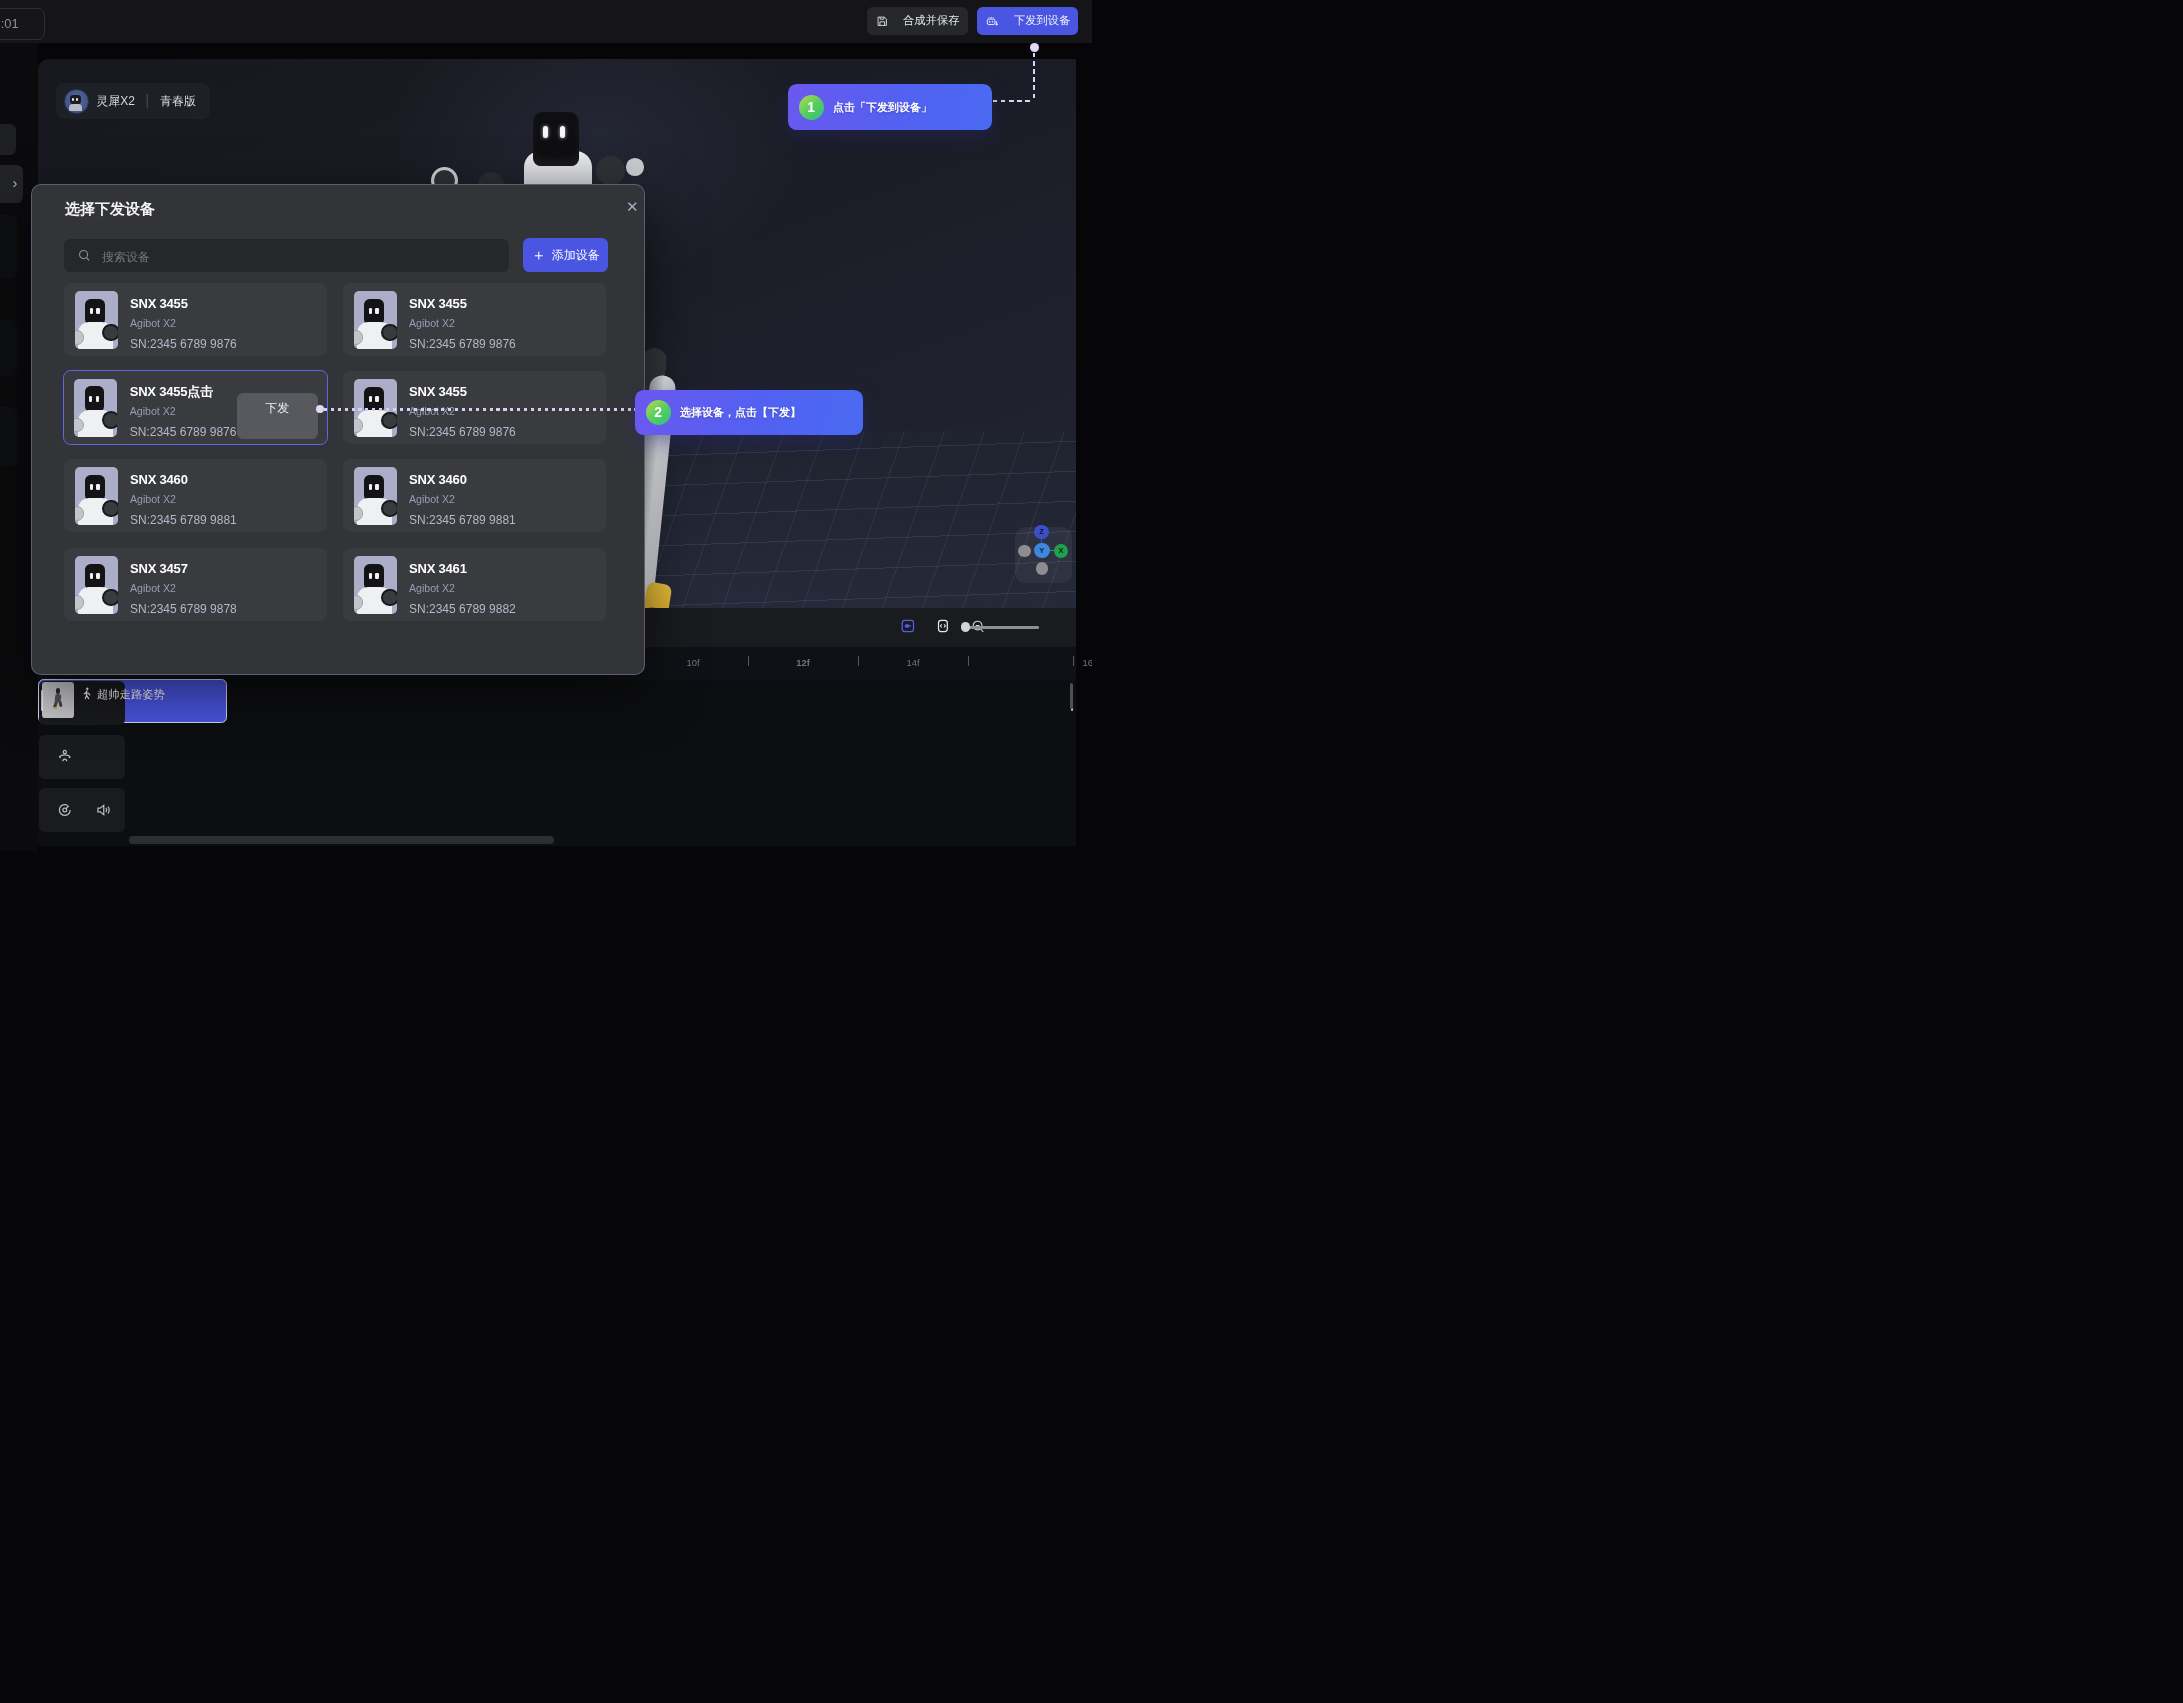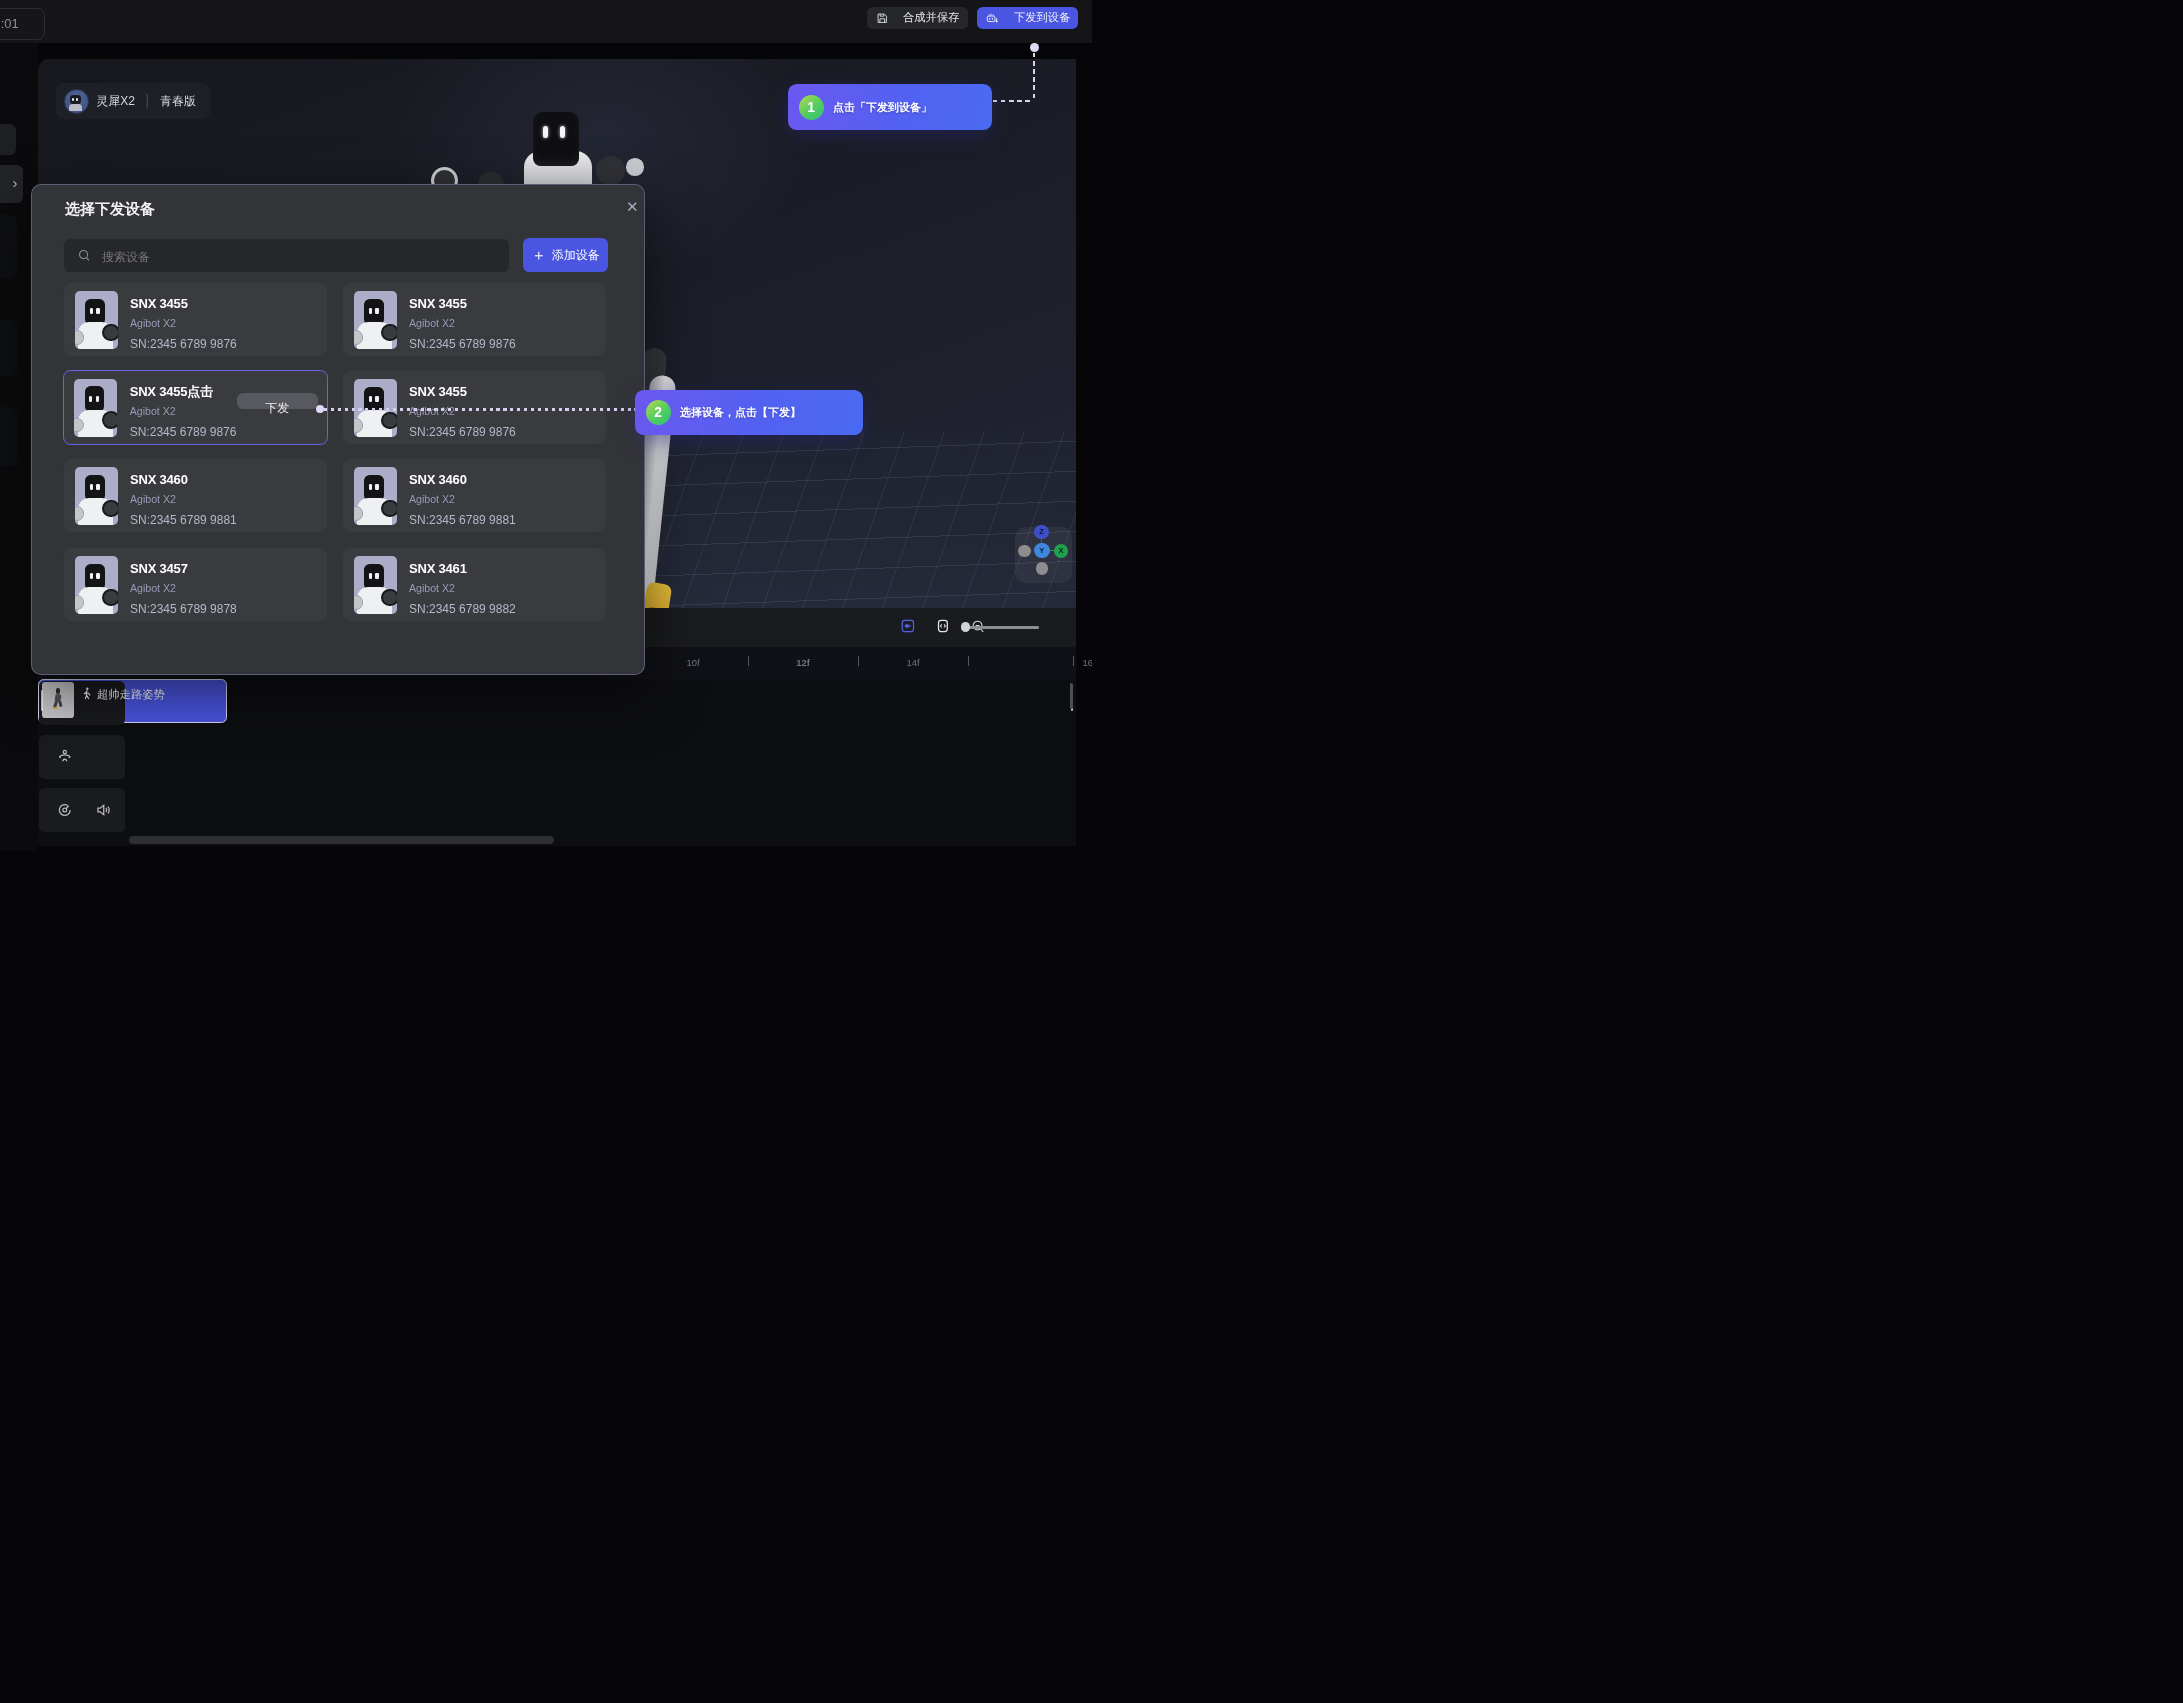"合成并保存" .tb-btn { height: 22px -> 28px }
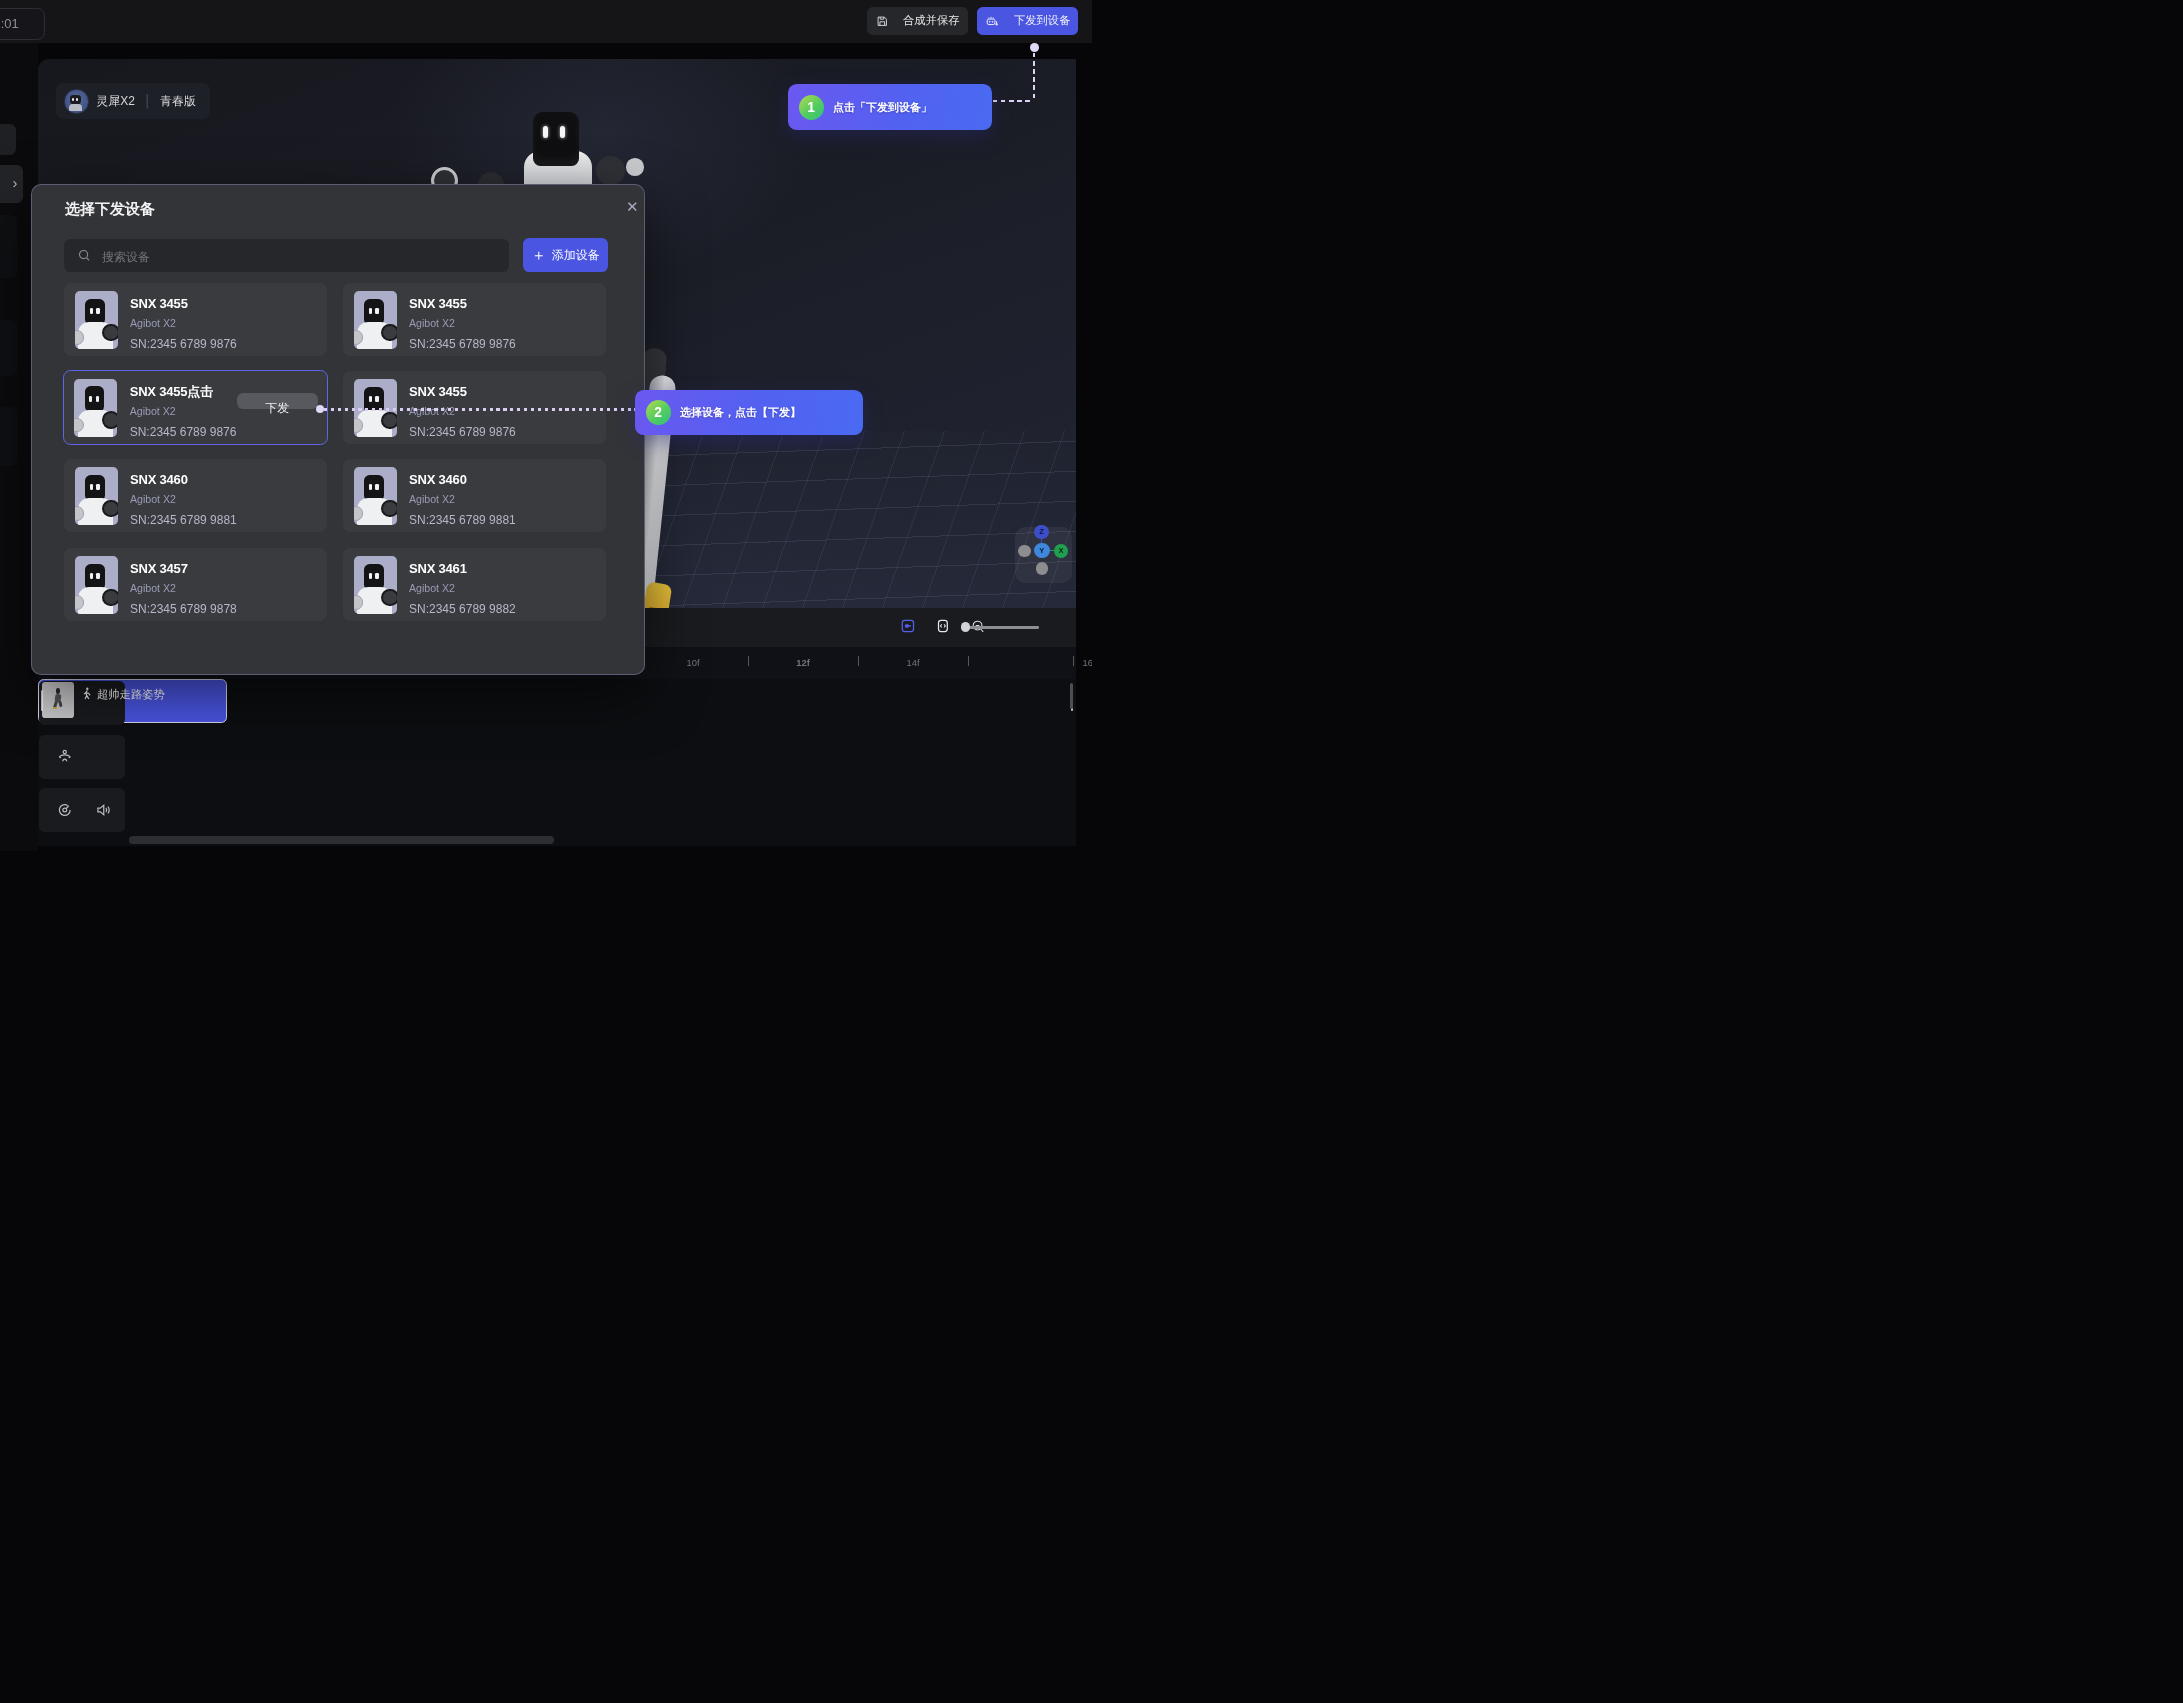"下发" #card-deploy { height: 16px -> 46px }
